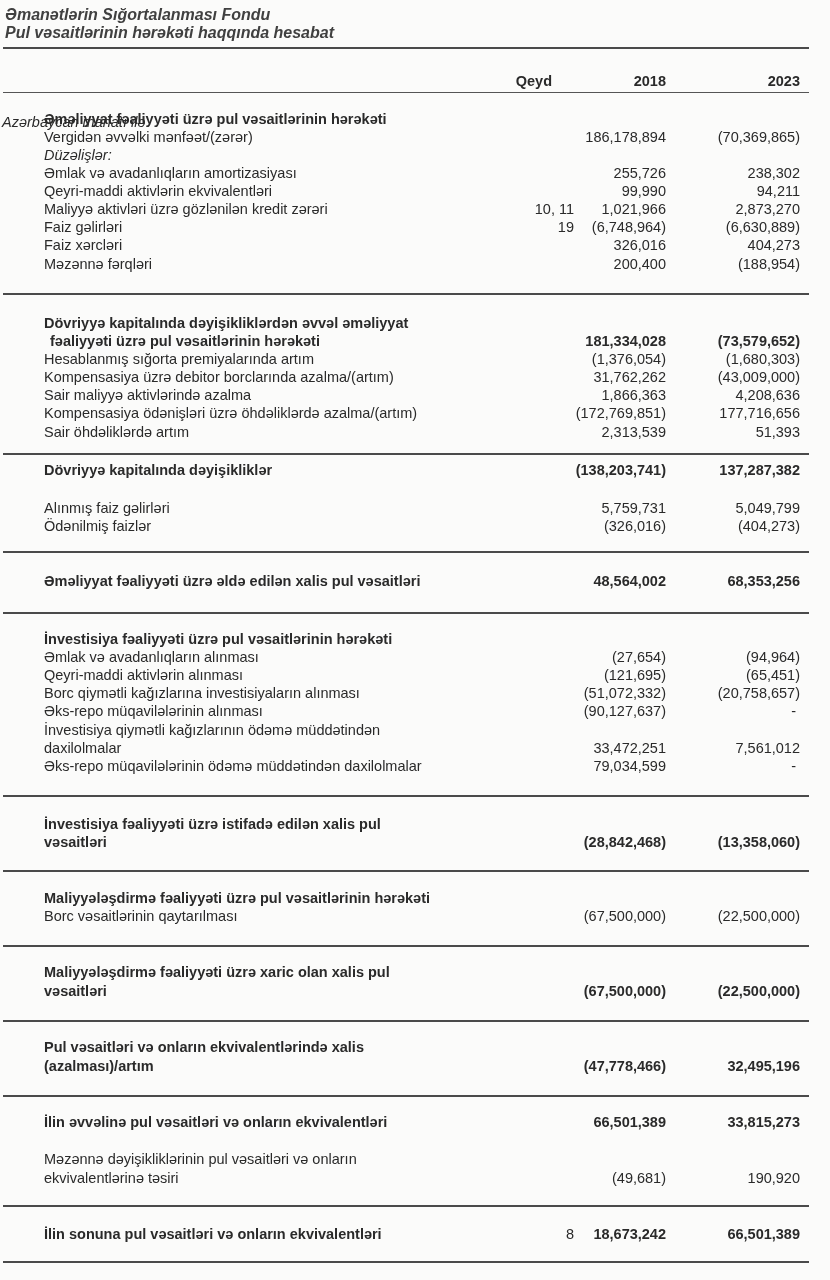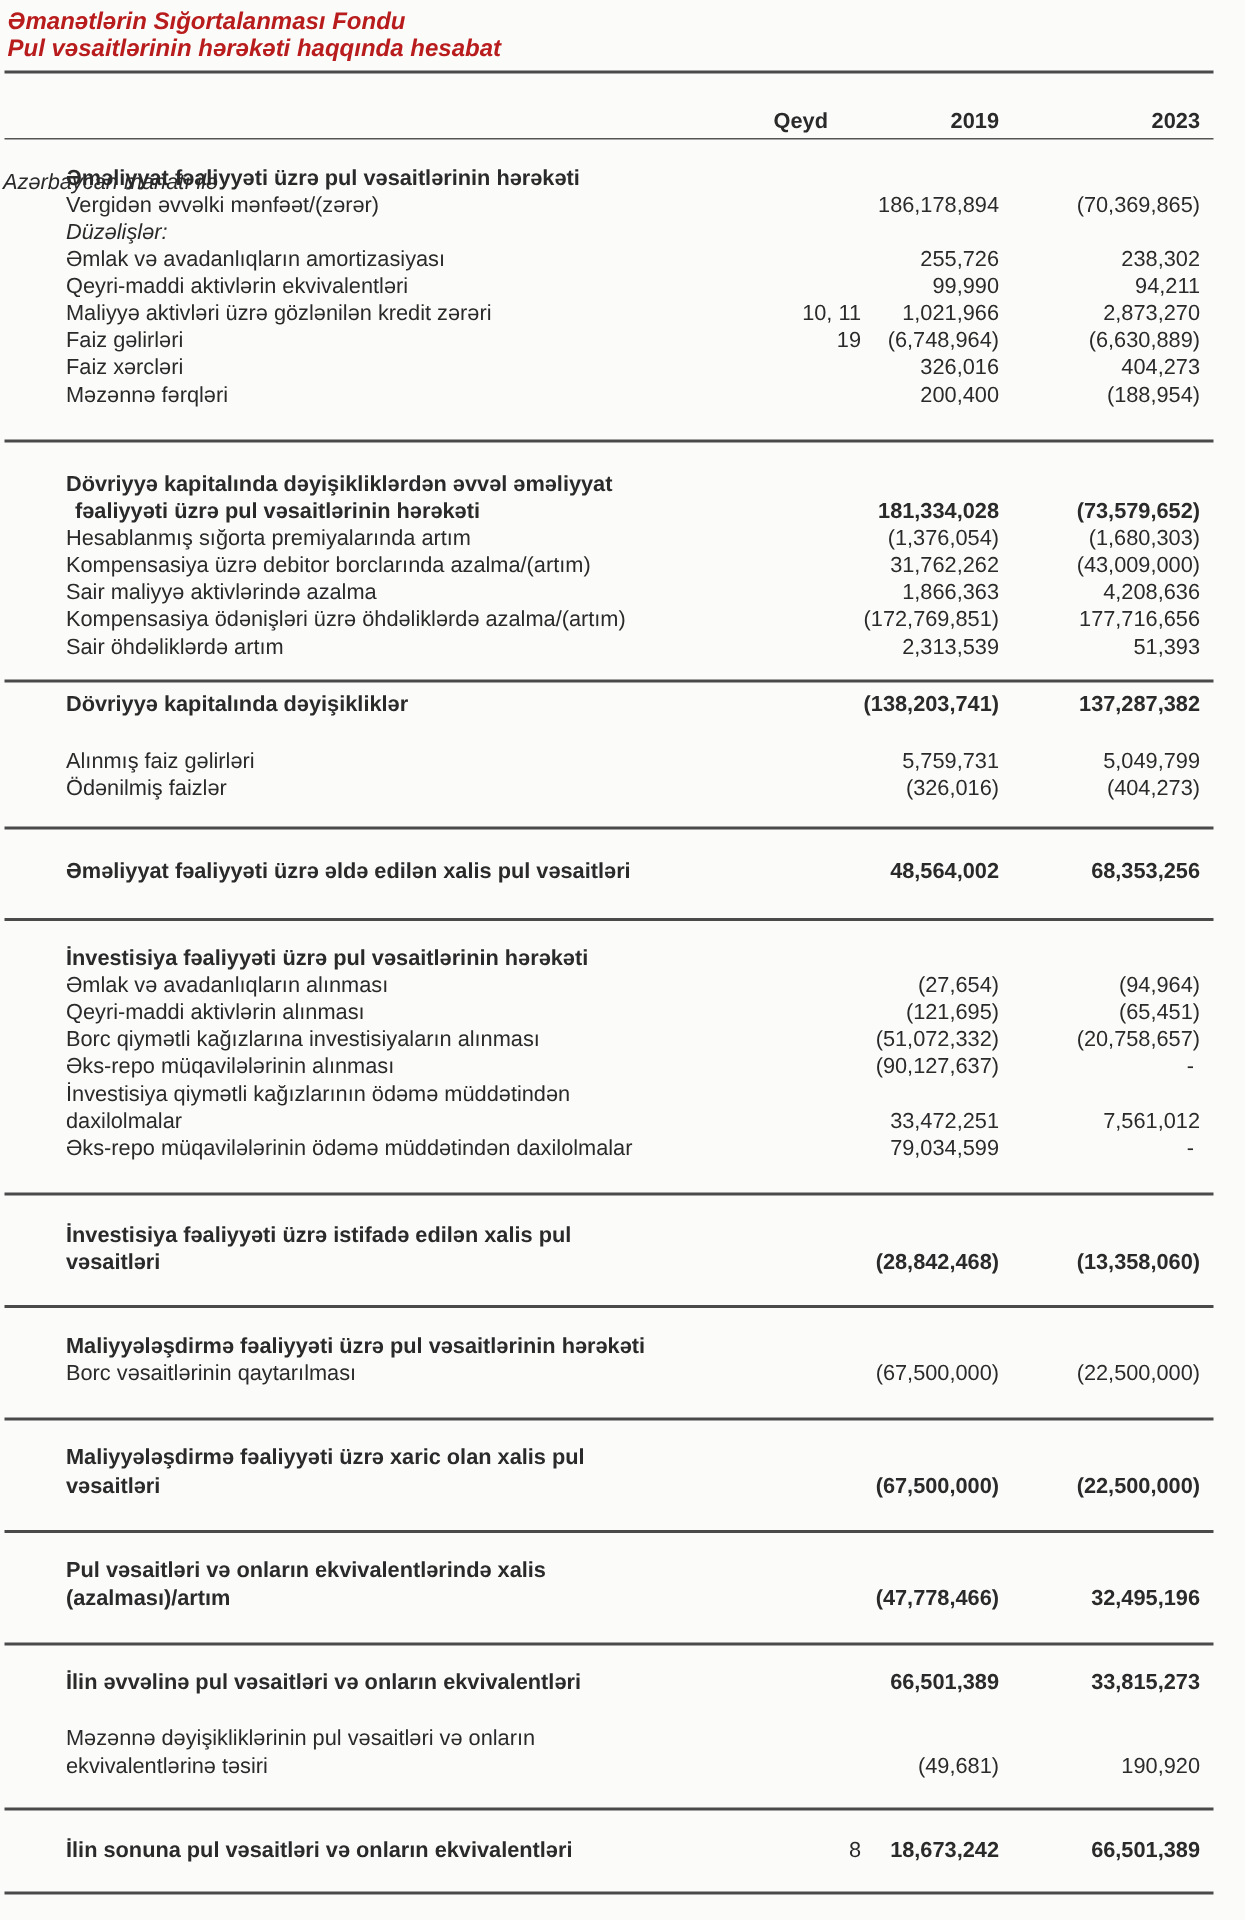"Əmanətlərin Sığortalanması Fondu" .title { color: #b91c1c -> #404040 }
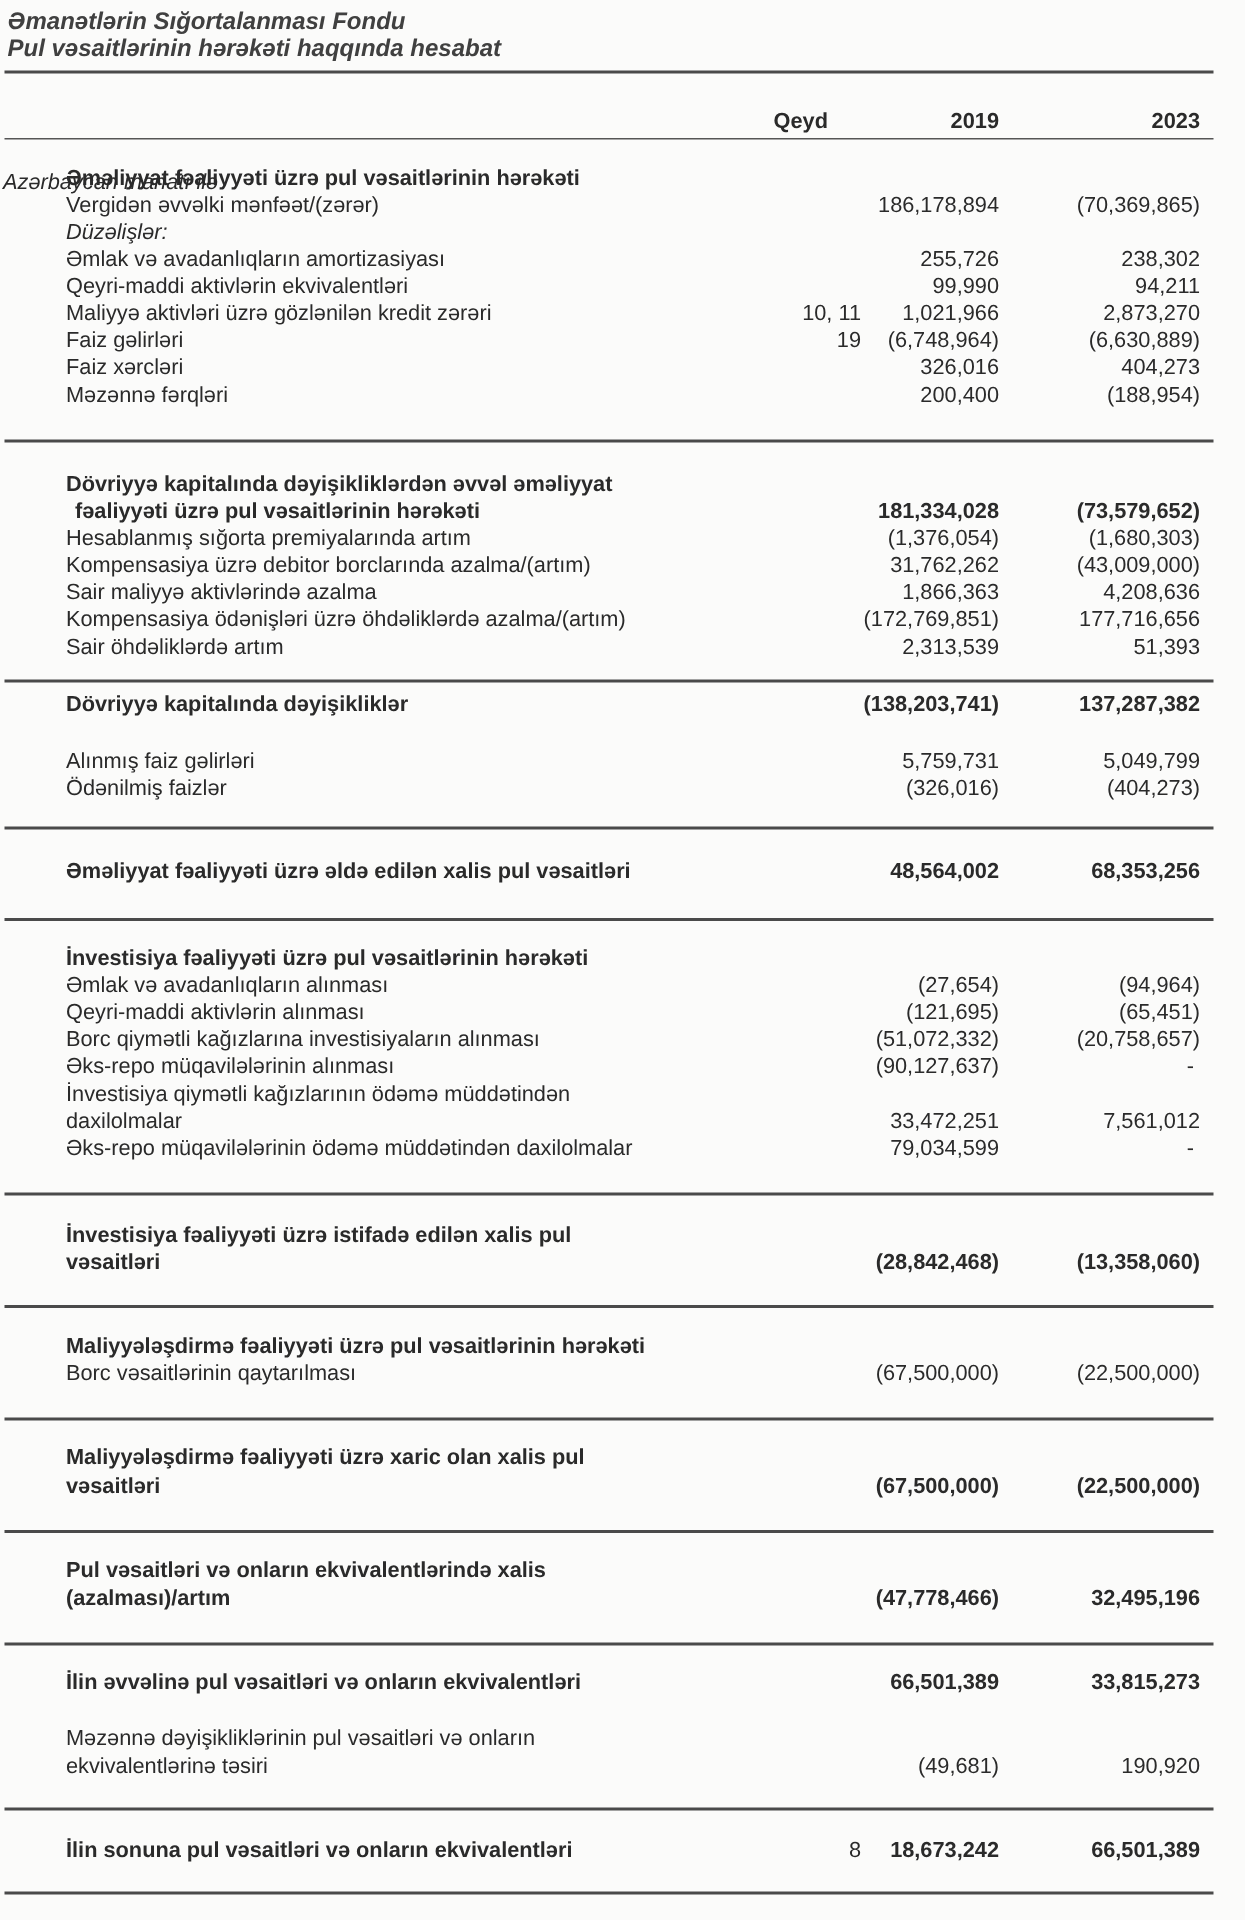"2019" div.hdr { text: 2019 -> 2018 }
